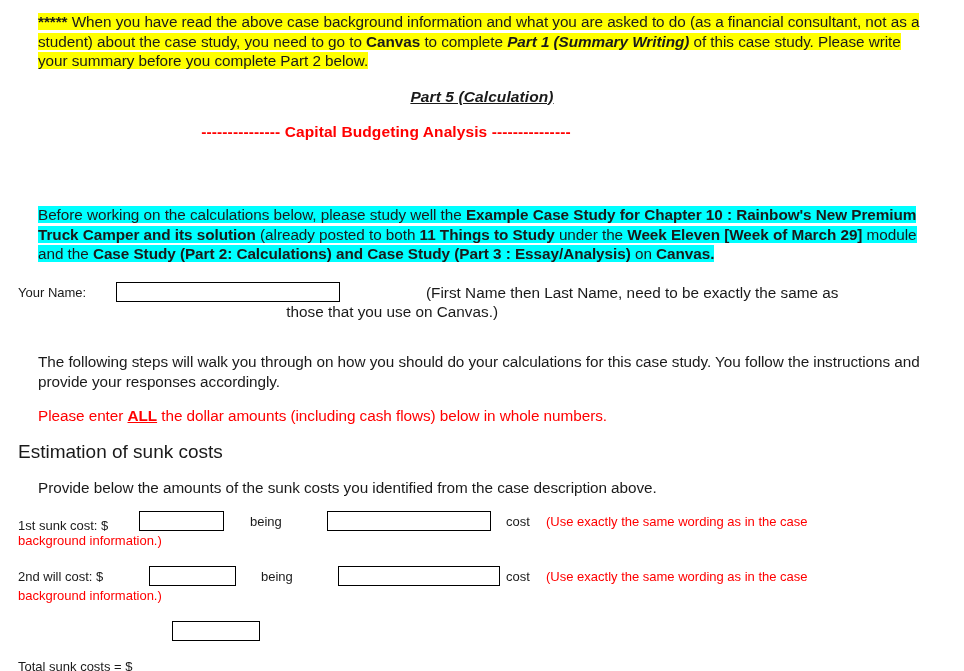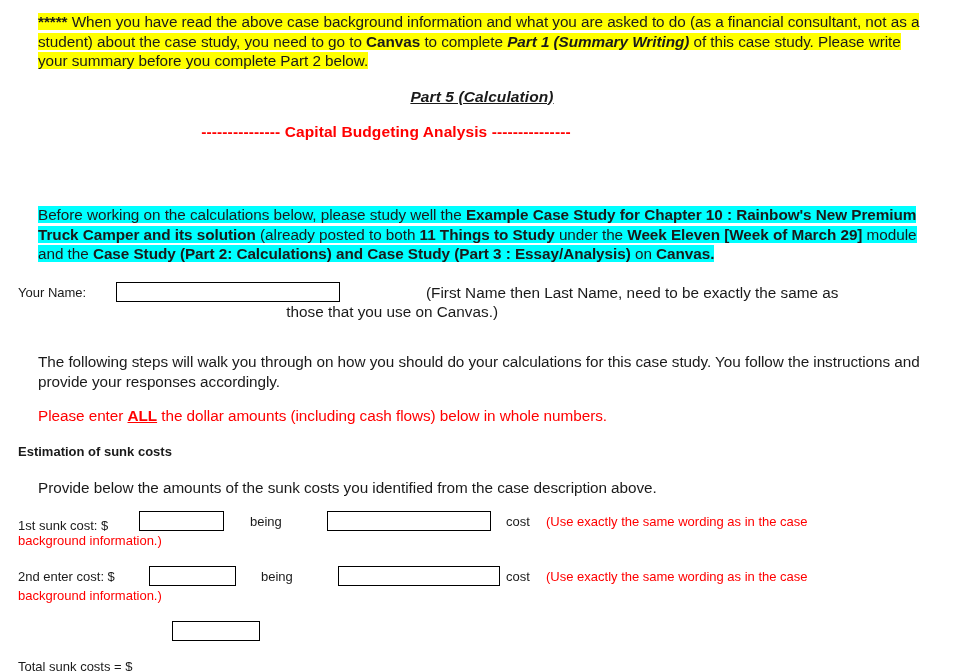"Estimation of sunk costs" .heading-sub { font-size: 13px -> 19px; font-weight: bold -> normal }
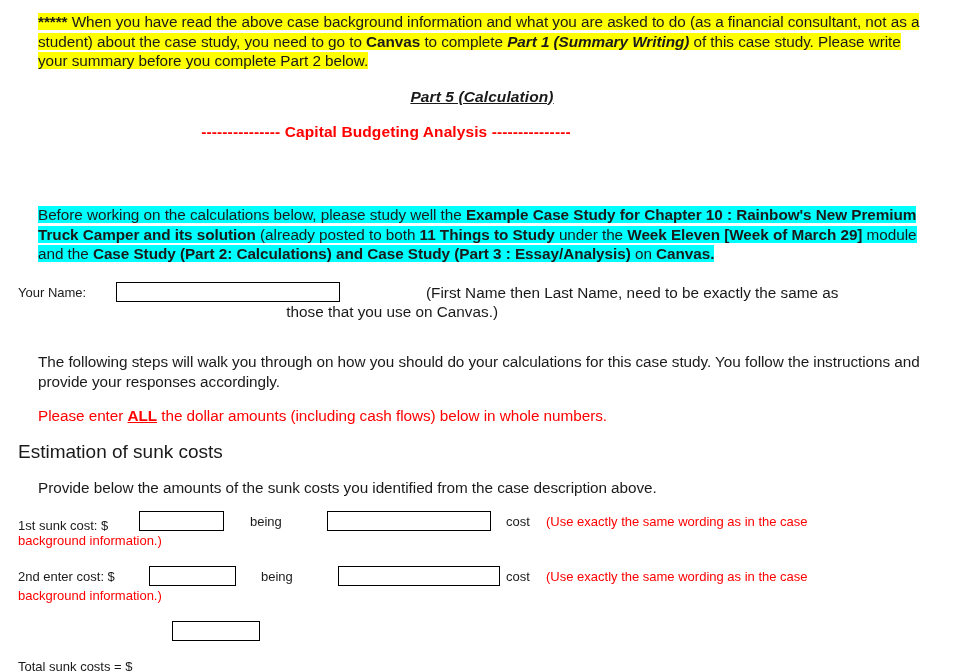"2nd enter cost: $" div.lbl { text: enter -> will }
